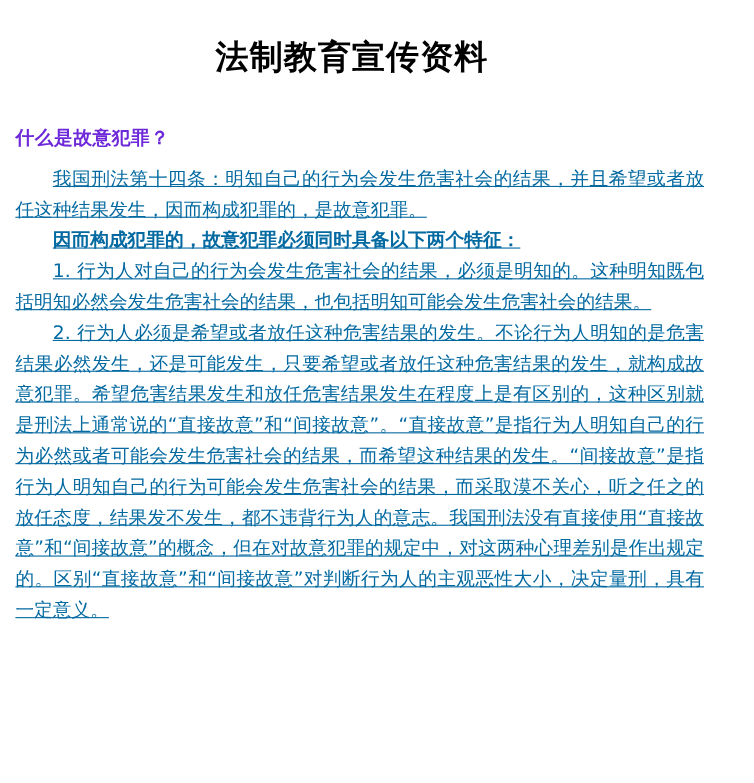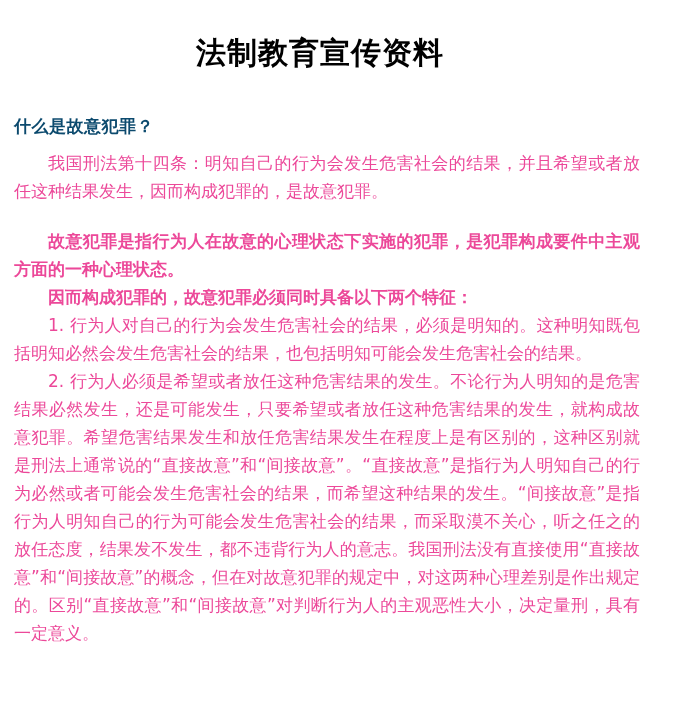"什么是故意犯罪？" .section-heading { color: #0c4a6e -> #6d28d9 }
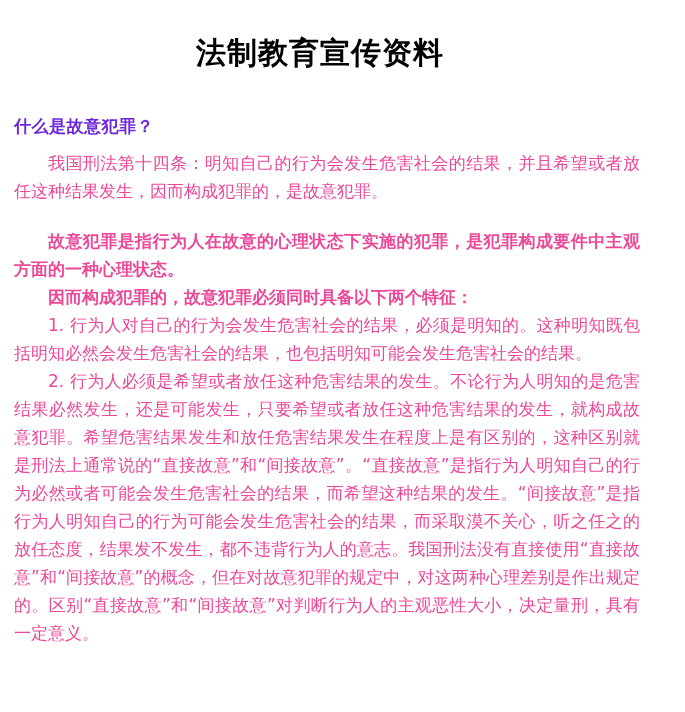"我国刑法第十四条：明知自己的行为会发生危害社会的结果，并且希望或者放任这种结果发" .para { color: #ec4899 -> #0369a1; text-decoration: none -> underline }
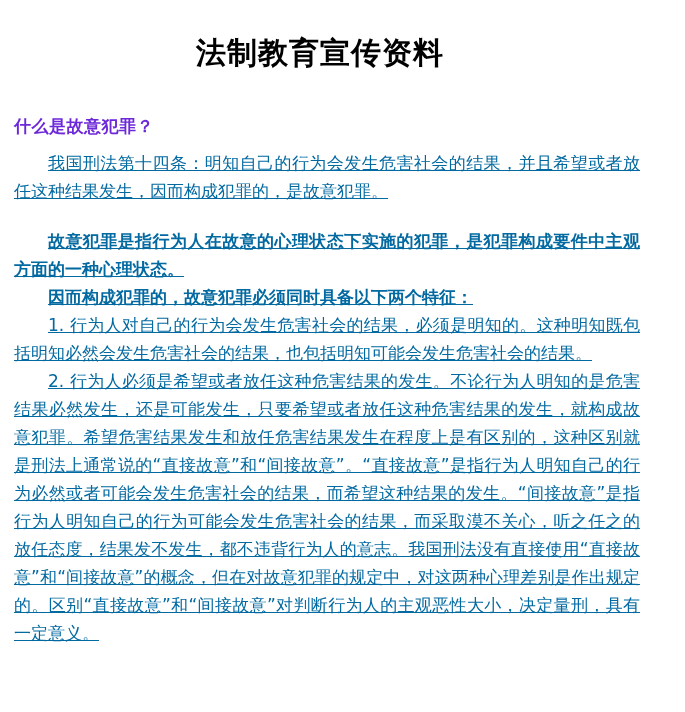"故意犯罪是指行为人在故意的心理状态下实施的犯罪，是犯罪构成要件中主观方面的一种心" p.para { html: <p>故意犯罪是指行为人在故意的心理状态下实施的犯罪，是犯罪构成要件中主观方面的一种心理状态。</p> -> none }
